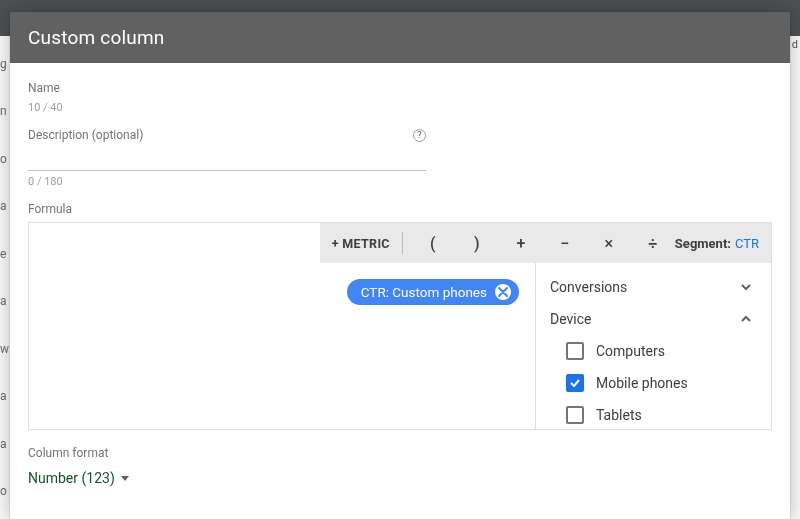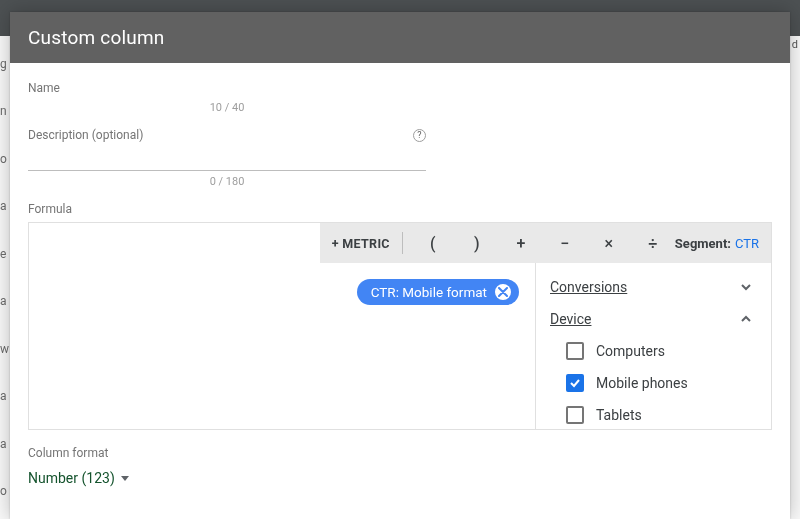"10 / 40" .counter { text-align: center -> left }
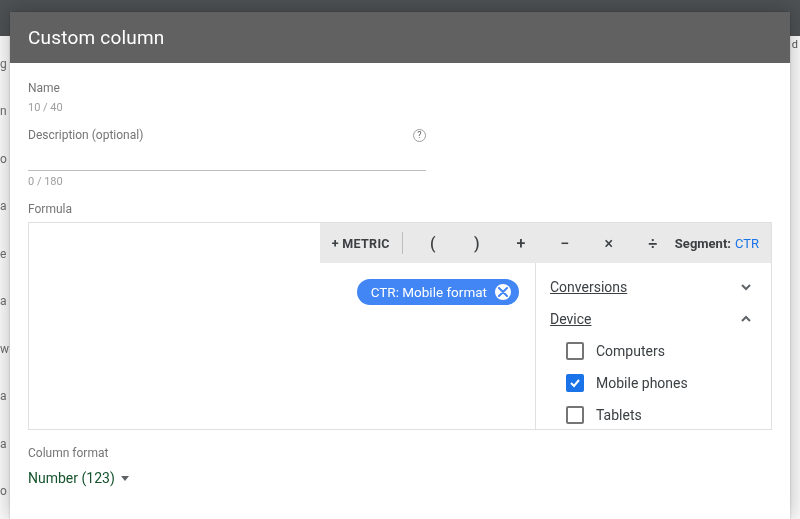"CTR: Mobile format" span { text: Mobile format -> Custom phones }
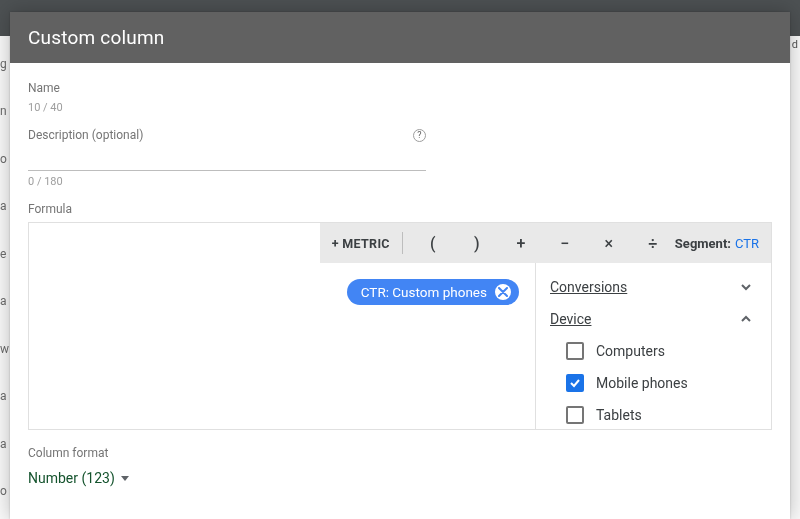"Conversions" .seg-row { text-decoration: underline -> none }
